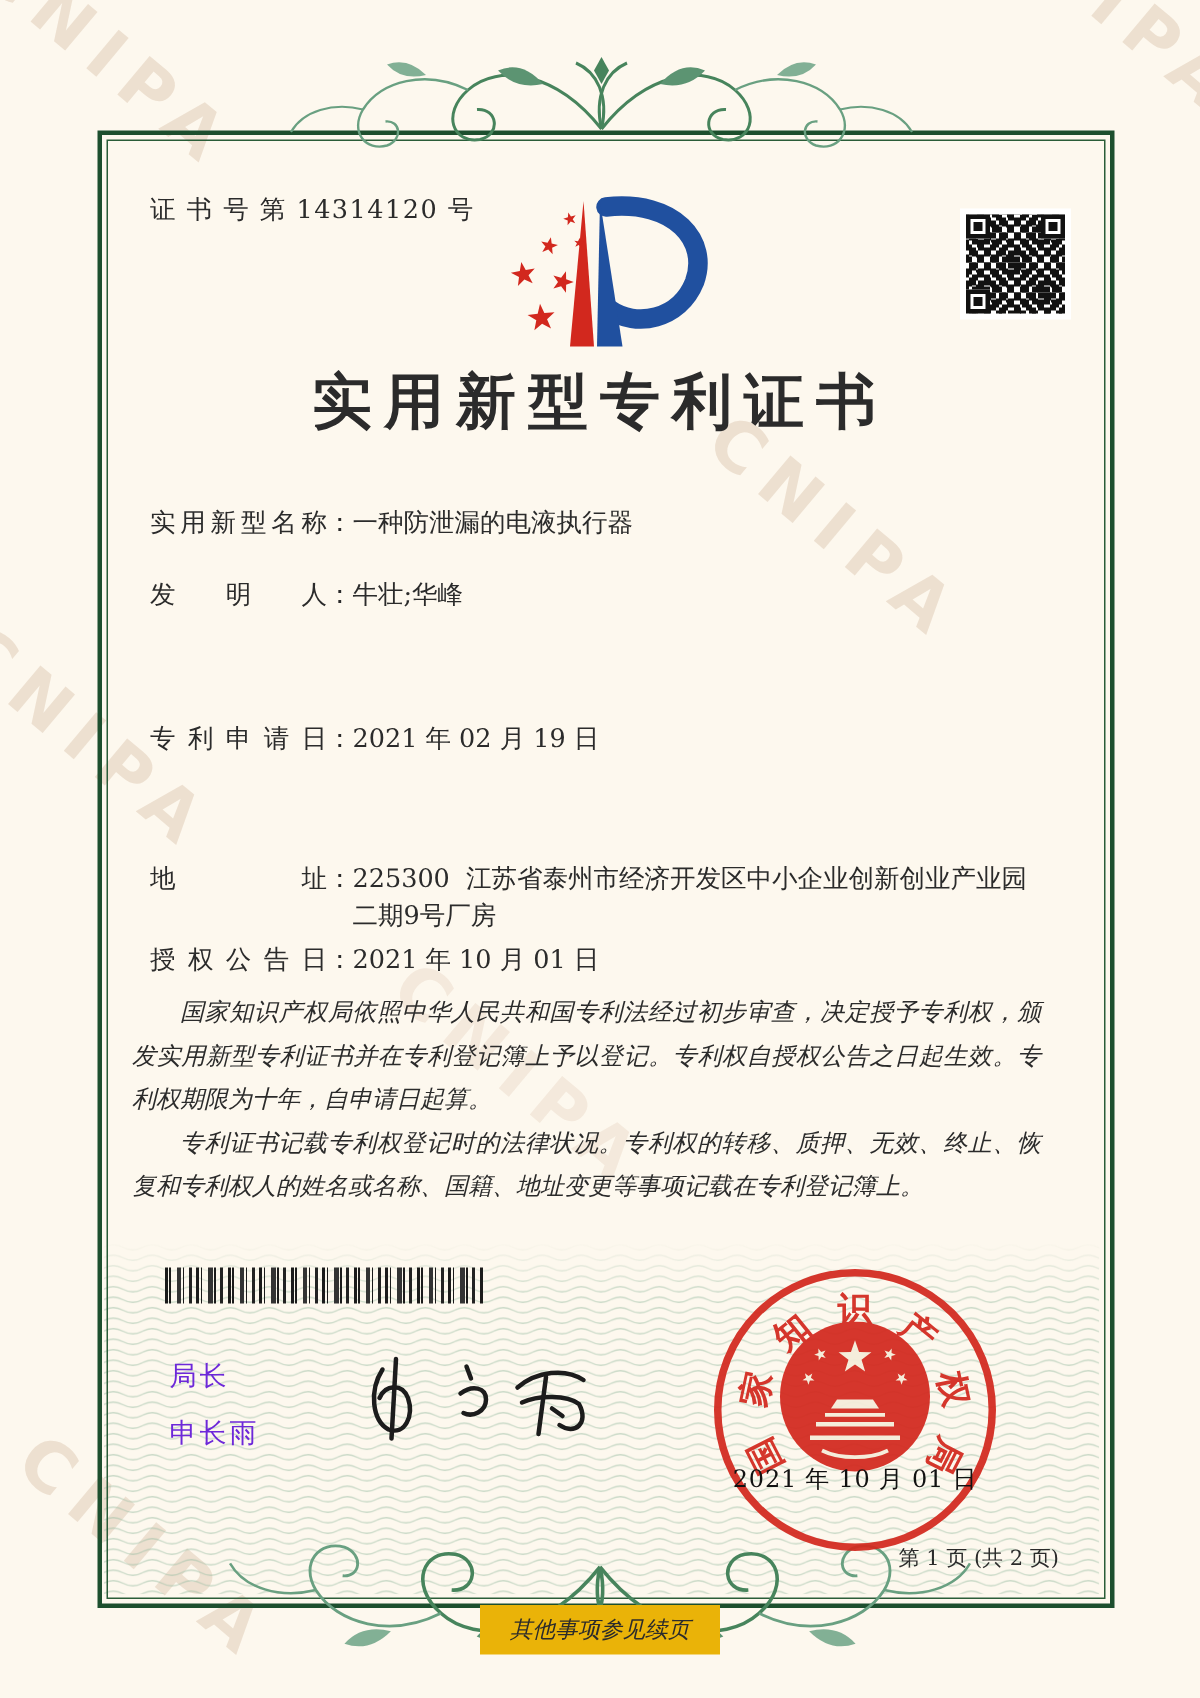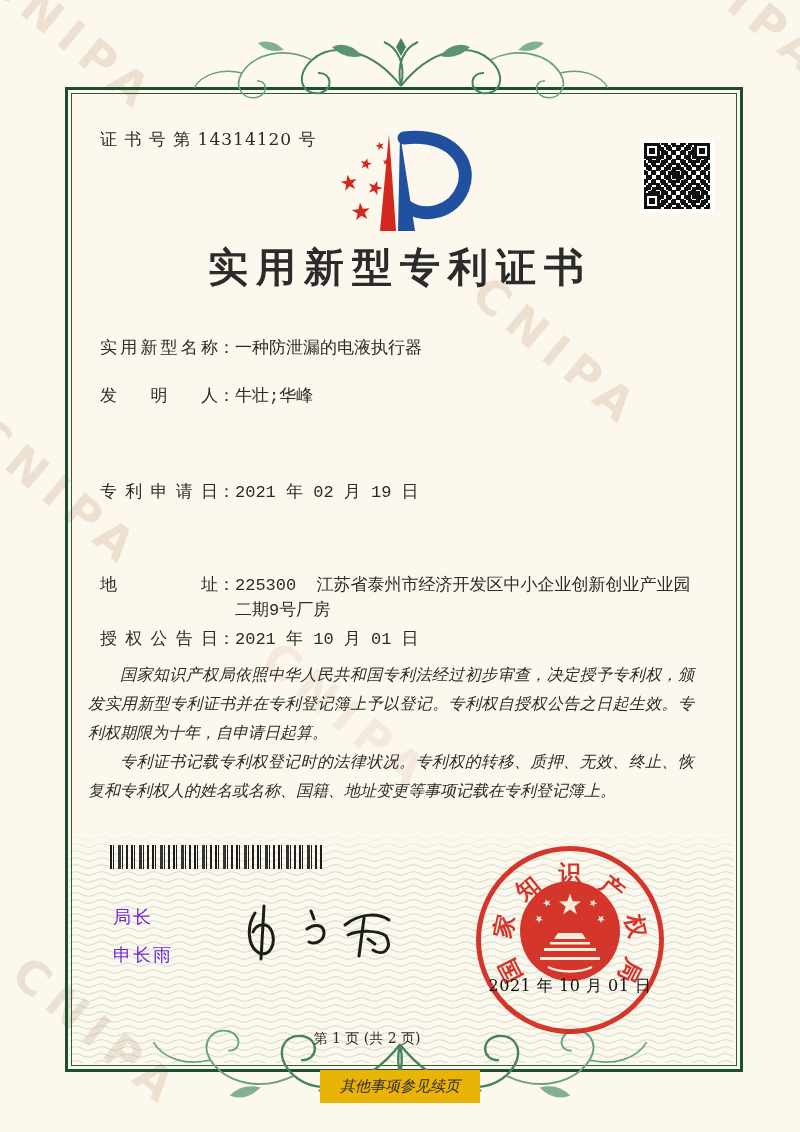"实用新型名称：一种防泄漏的电液执行器" .row { font-family: Liberation Mono, monospace -> none }
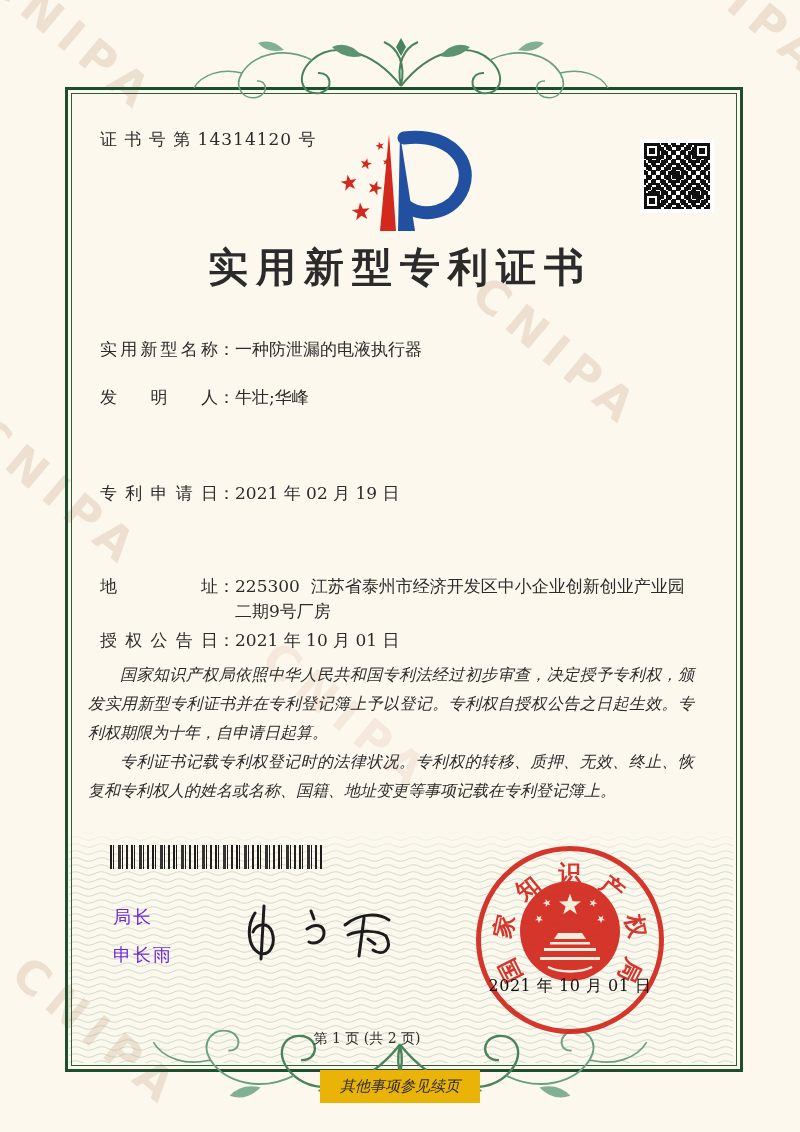"第 1 页 (共 2" .page-info { left: 16px -> 4px; text-align: center -> right }
